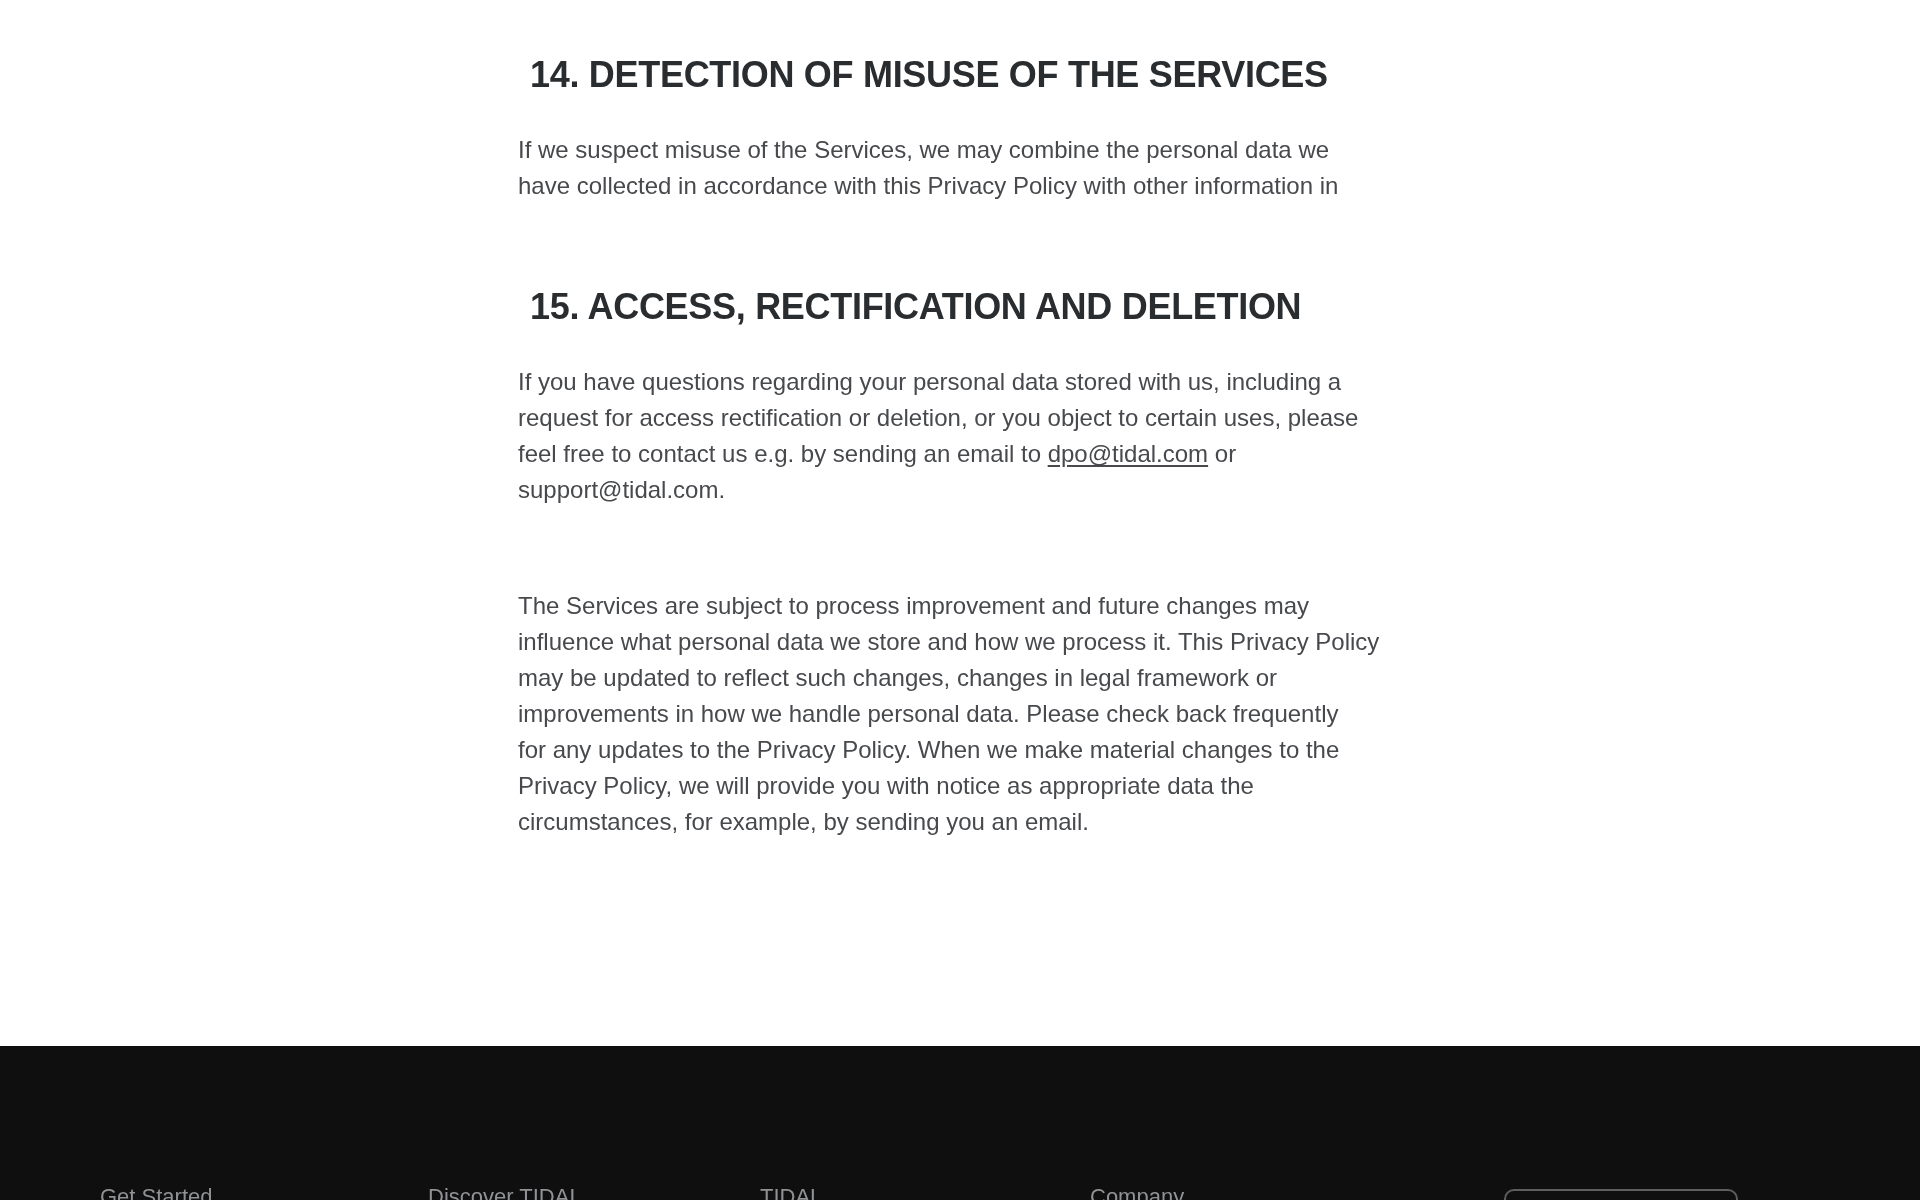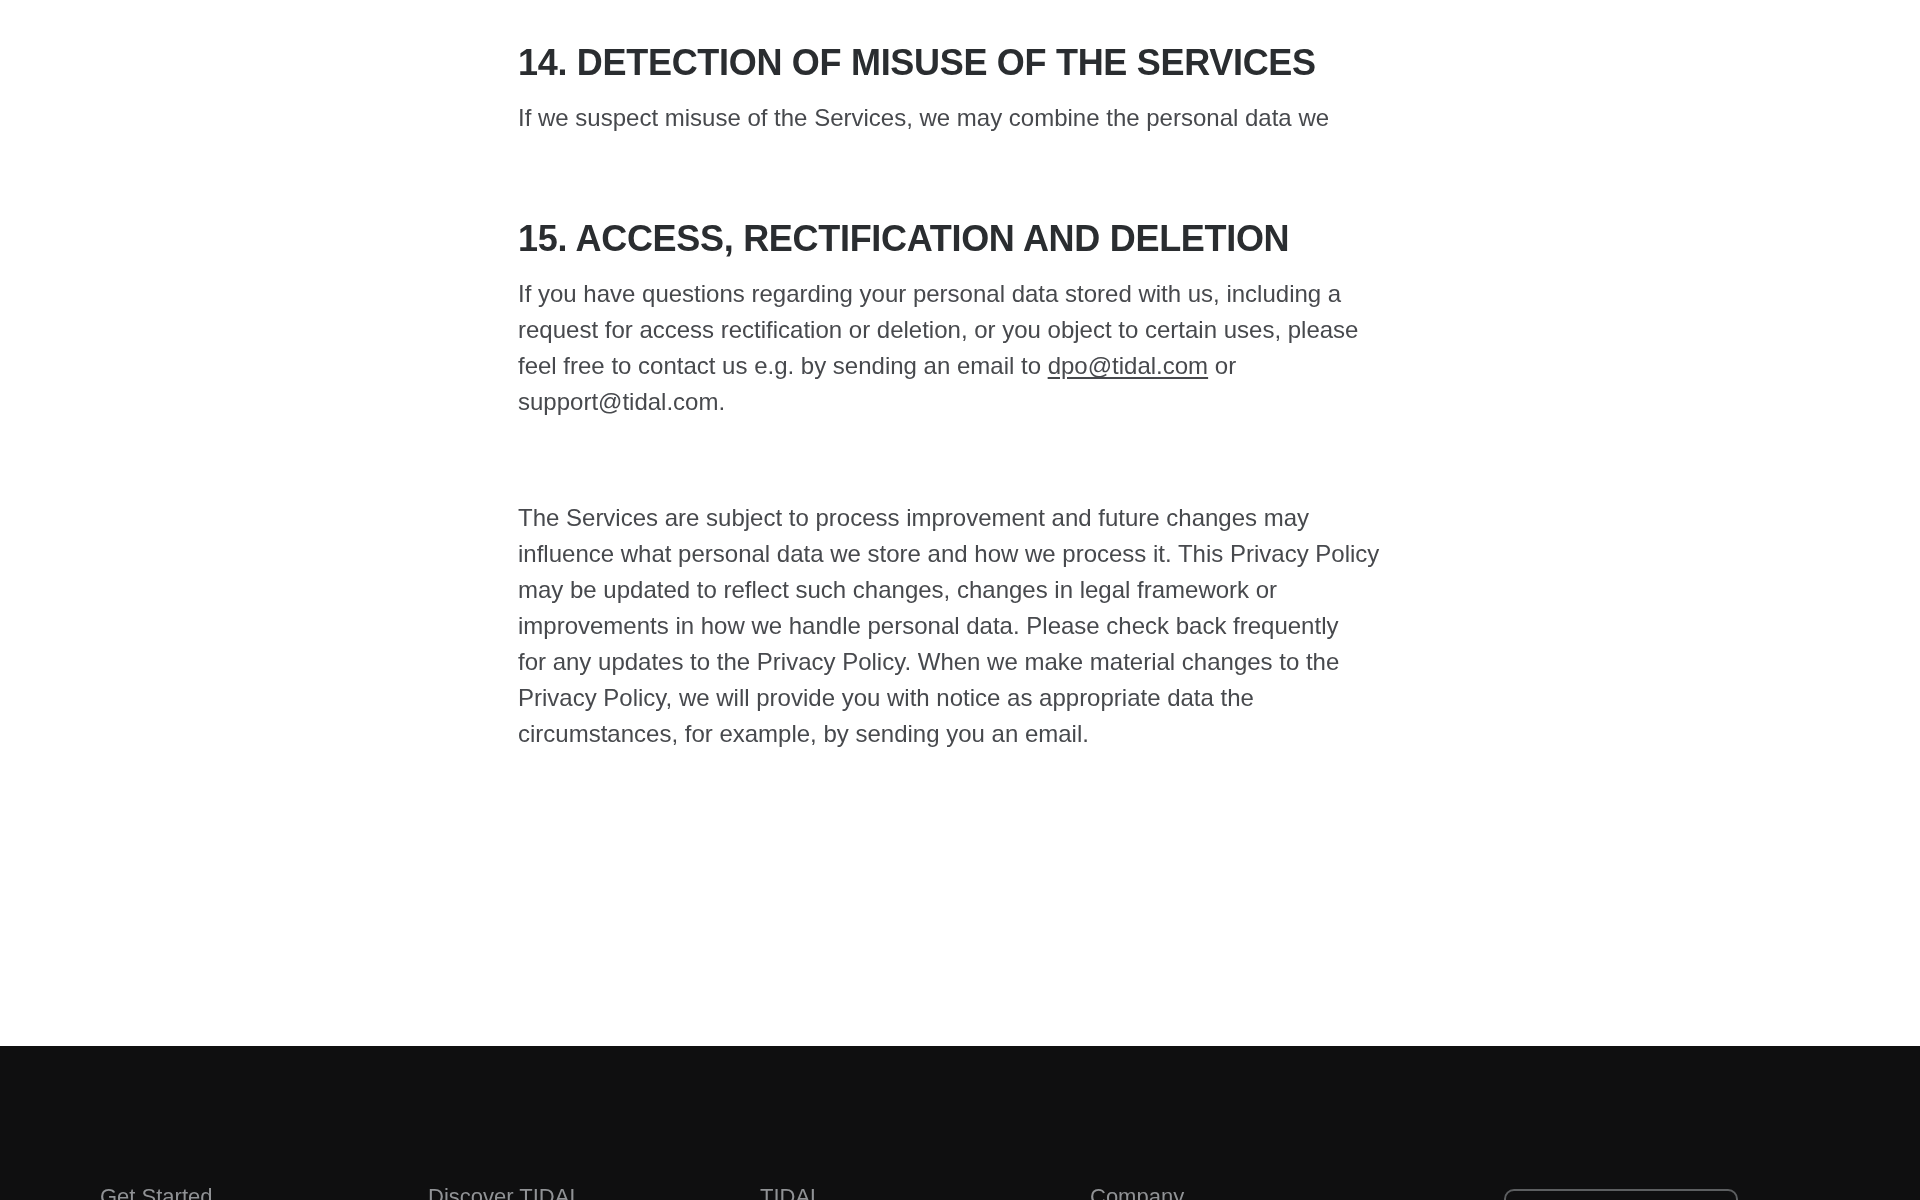"14. DETECTION OF MISUSE OF" h2.section-heading { margin: 0 -> 12px }
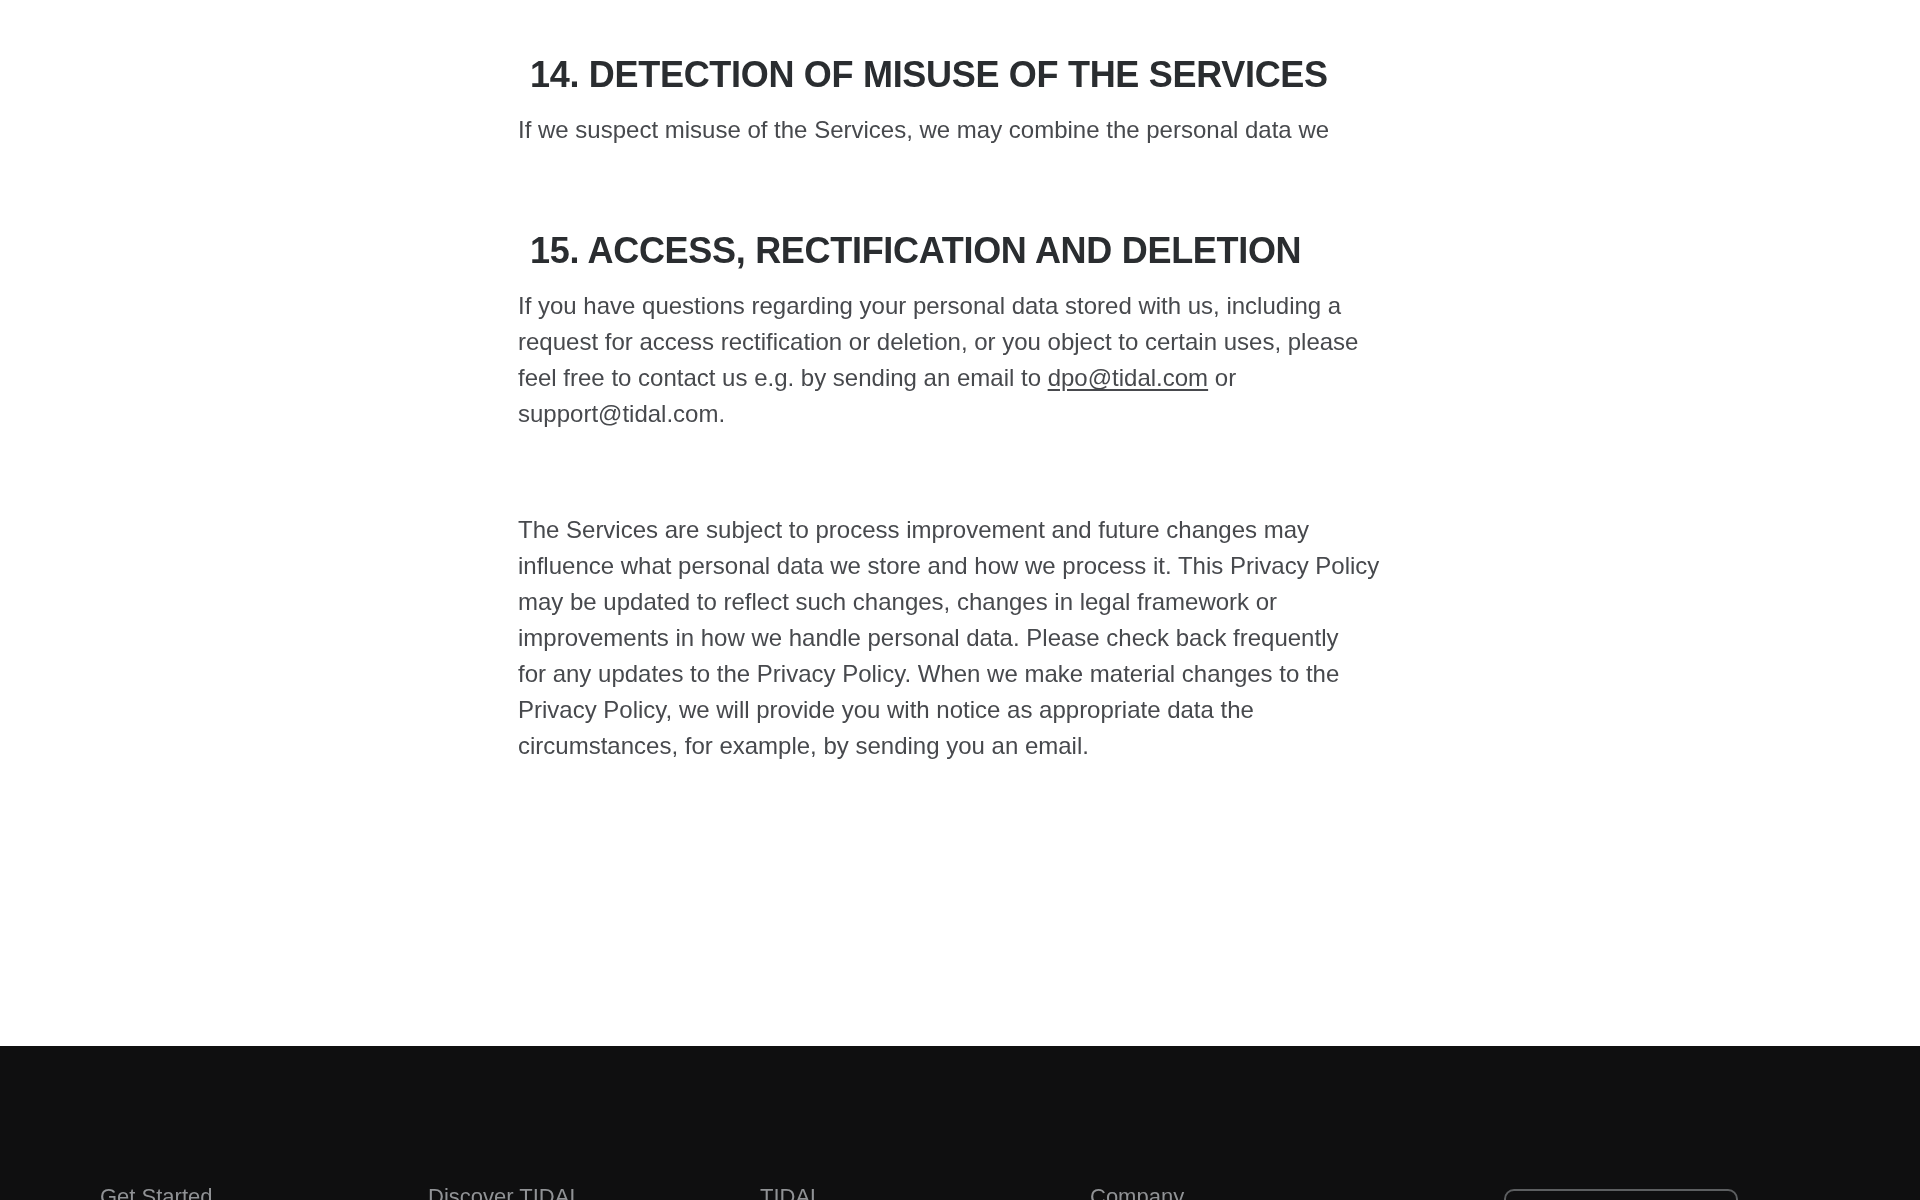"If we suspect misuse of" .para { margin-top: 14px -> 34px }
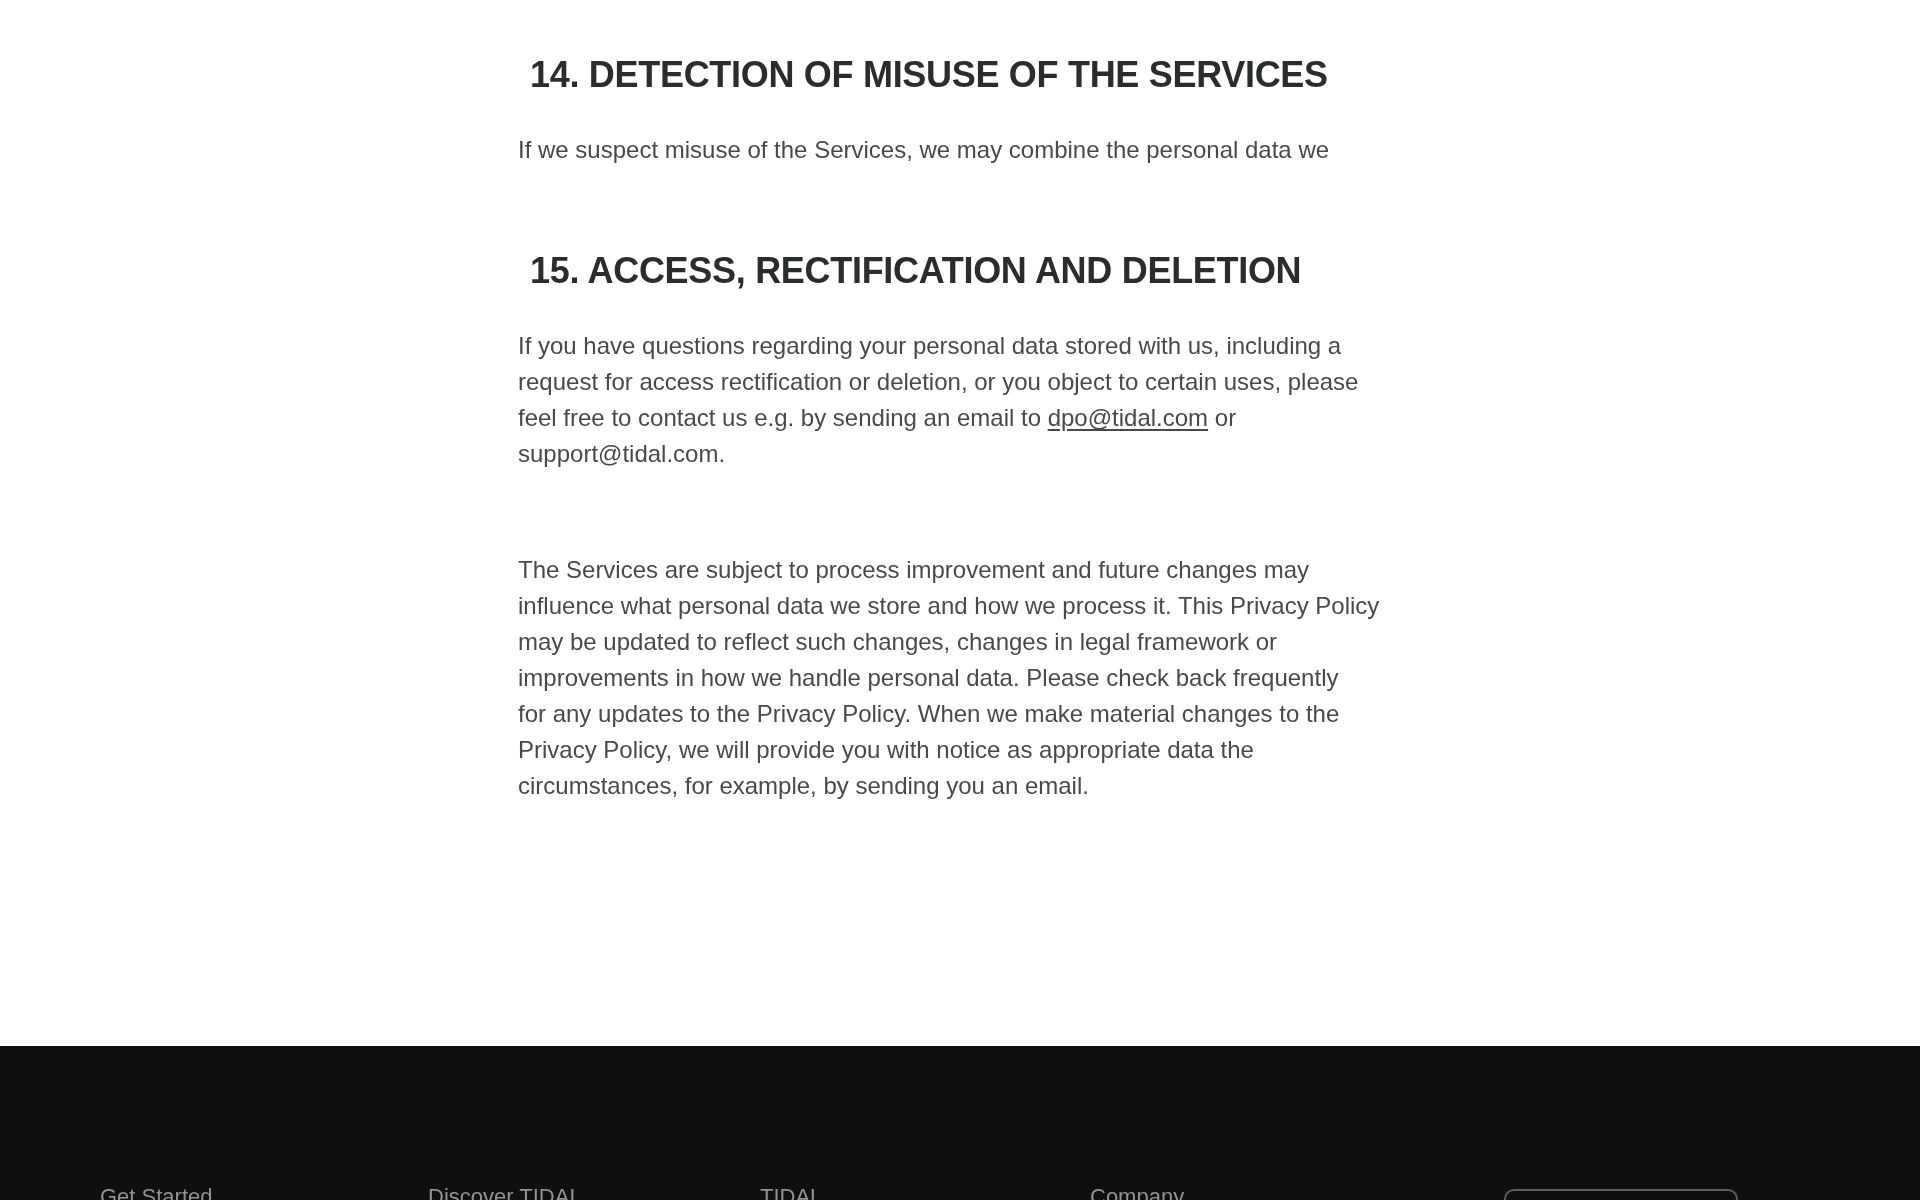"have collected in accordance with" div { html: none -> <div>have collected in accordance with this Privacy Policy with other information in</div> }
